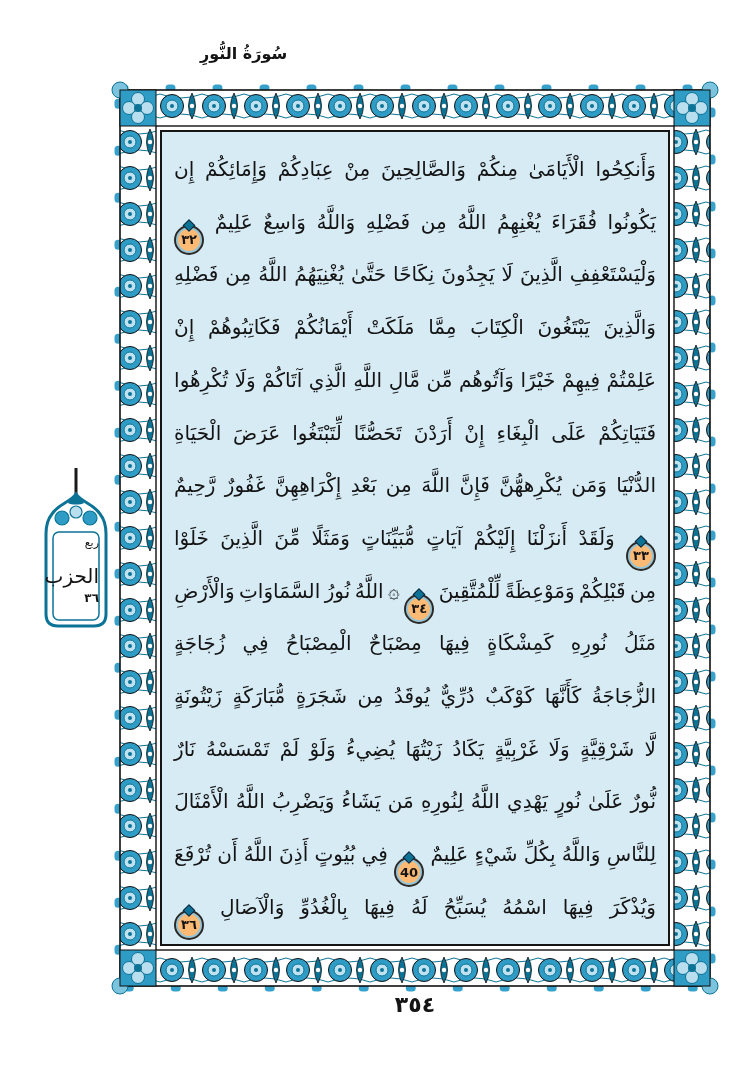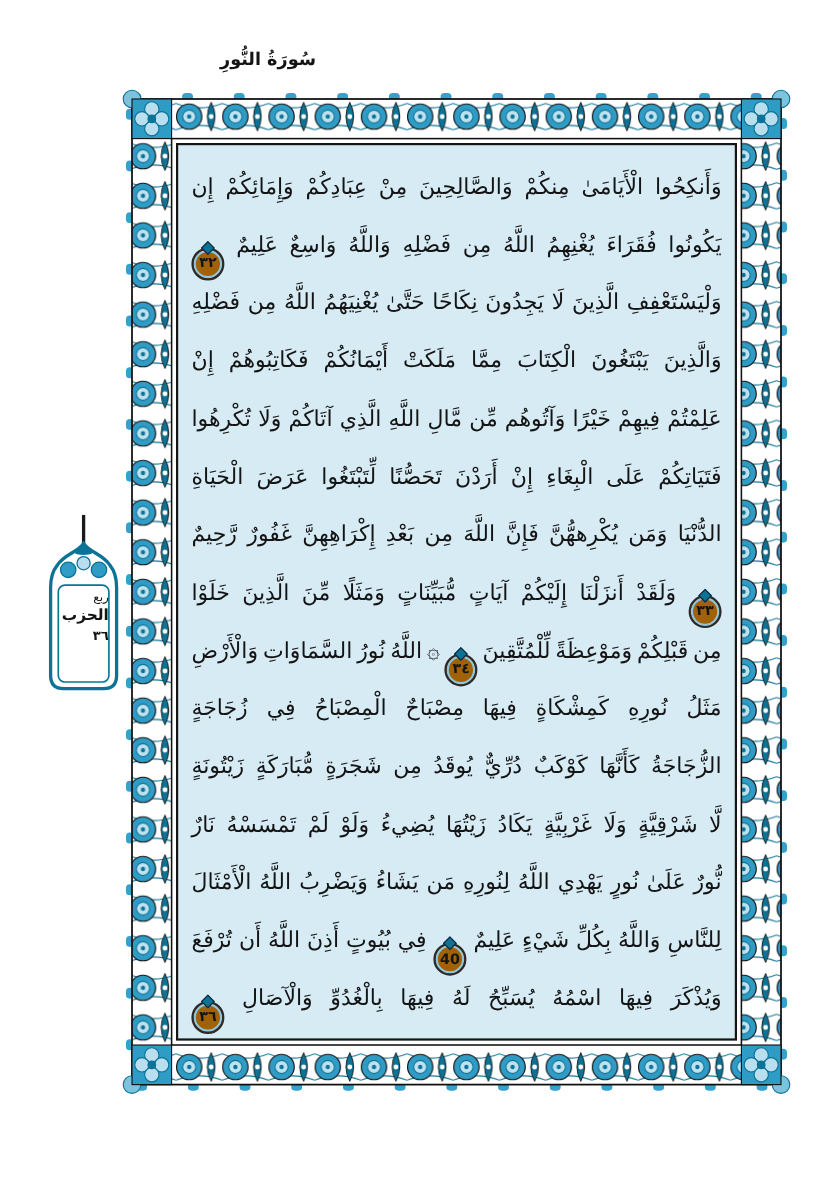"٣٢" .ayah-badge { background: #a16207 -> #fdba74 }
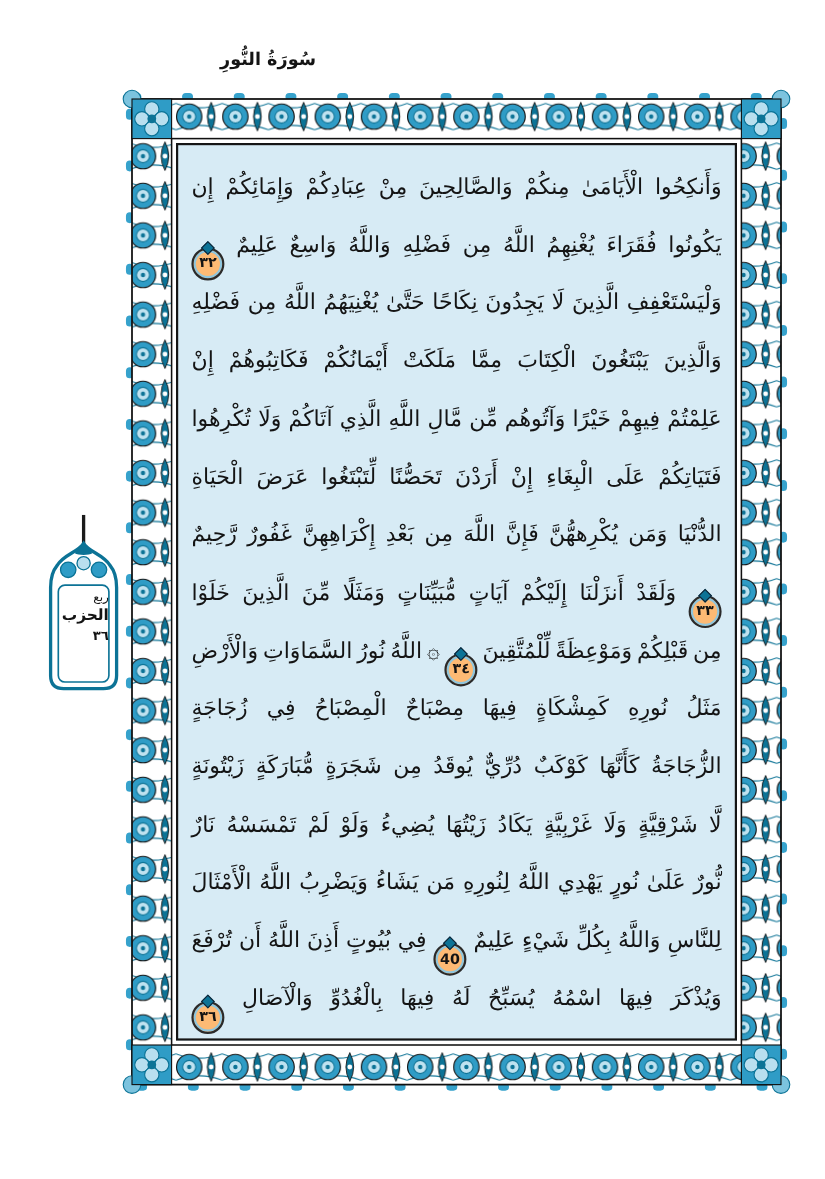"الحزب" .hizb-text .t2 { font-size: 14px -> 20px; font-weight: bold -> normal; margin-top: none -> 12px }
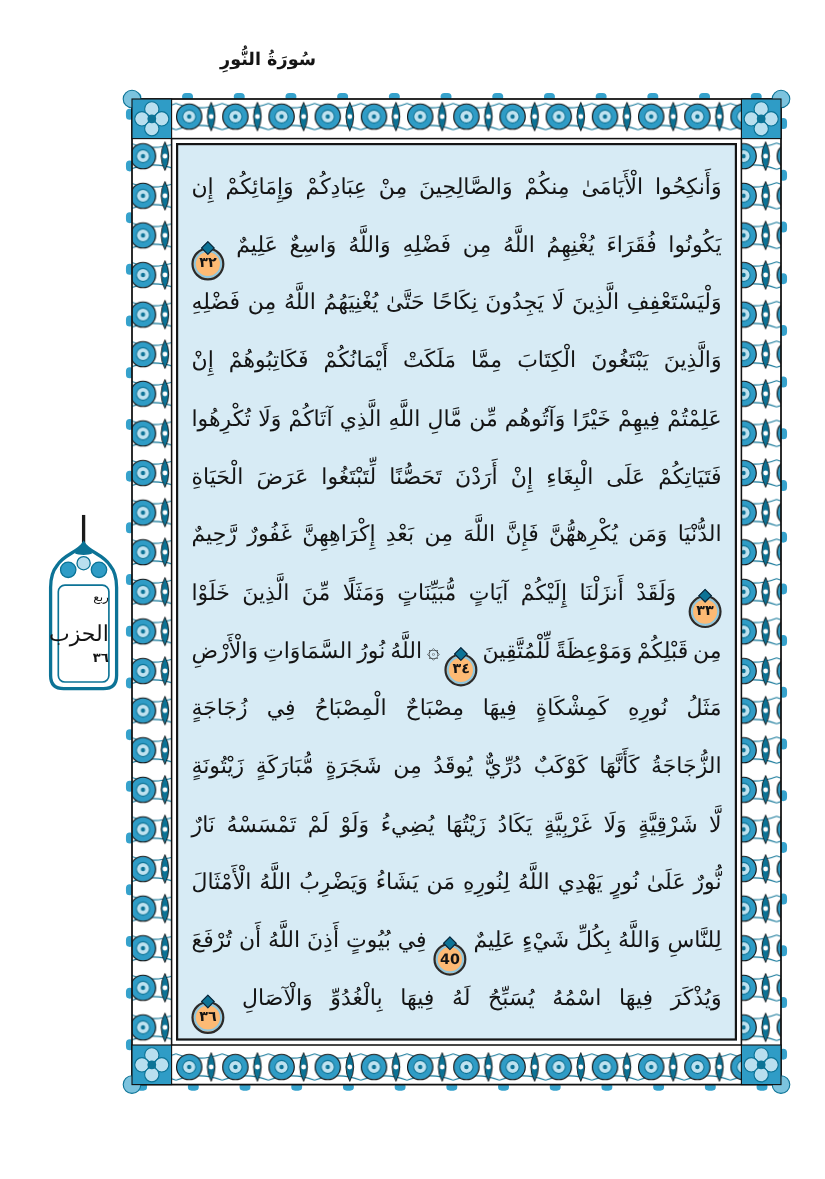"٣٥٤" div.pageno { html: none -> <div>٣٥٤</div> }
